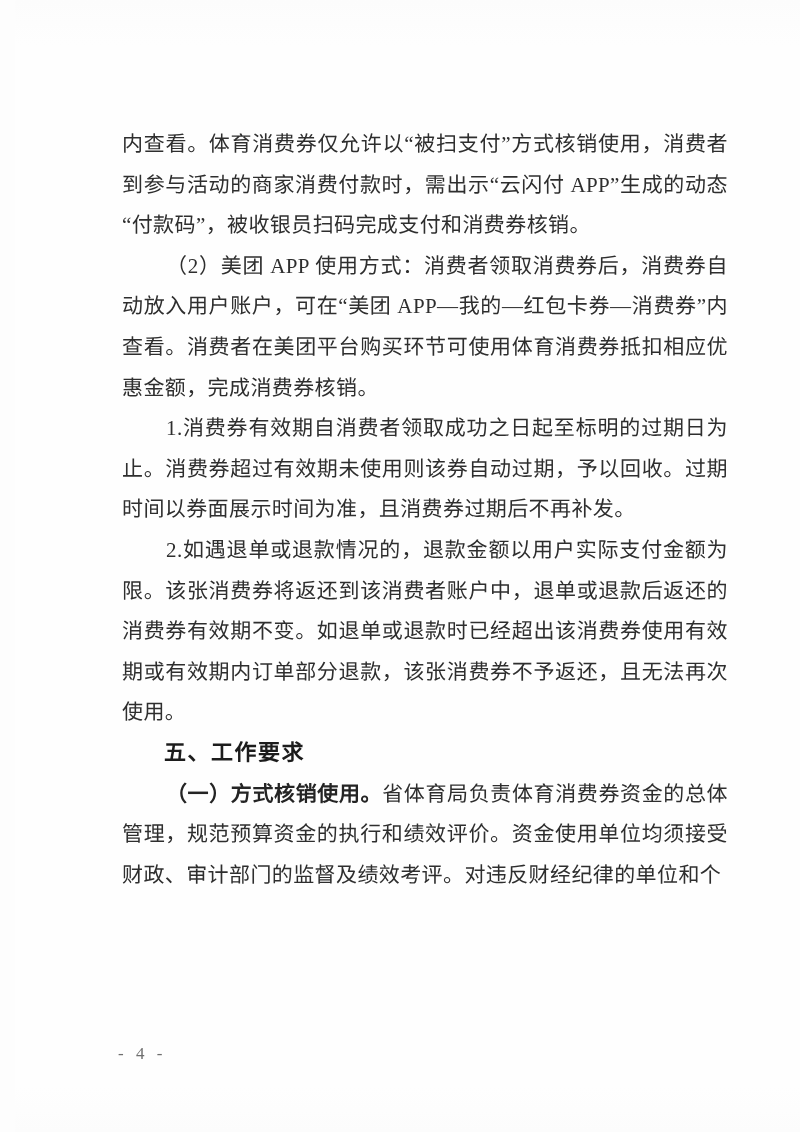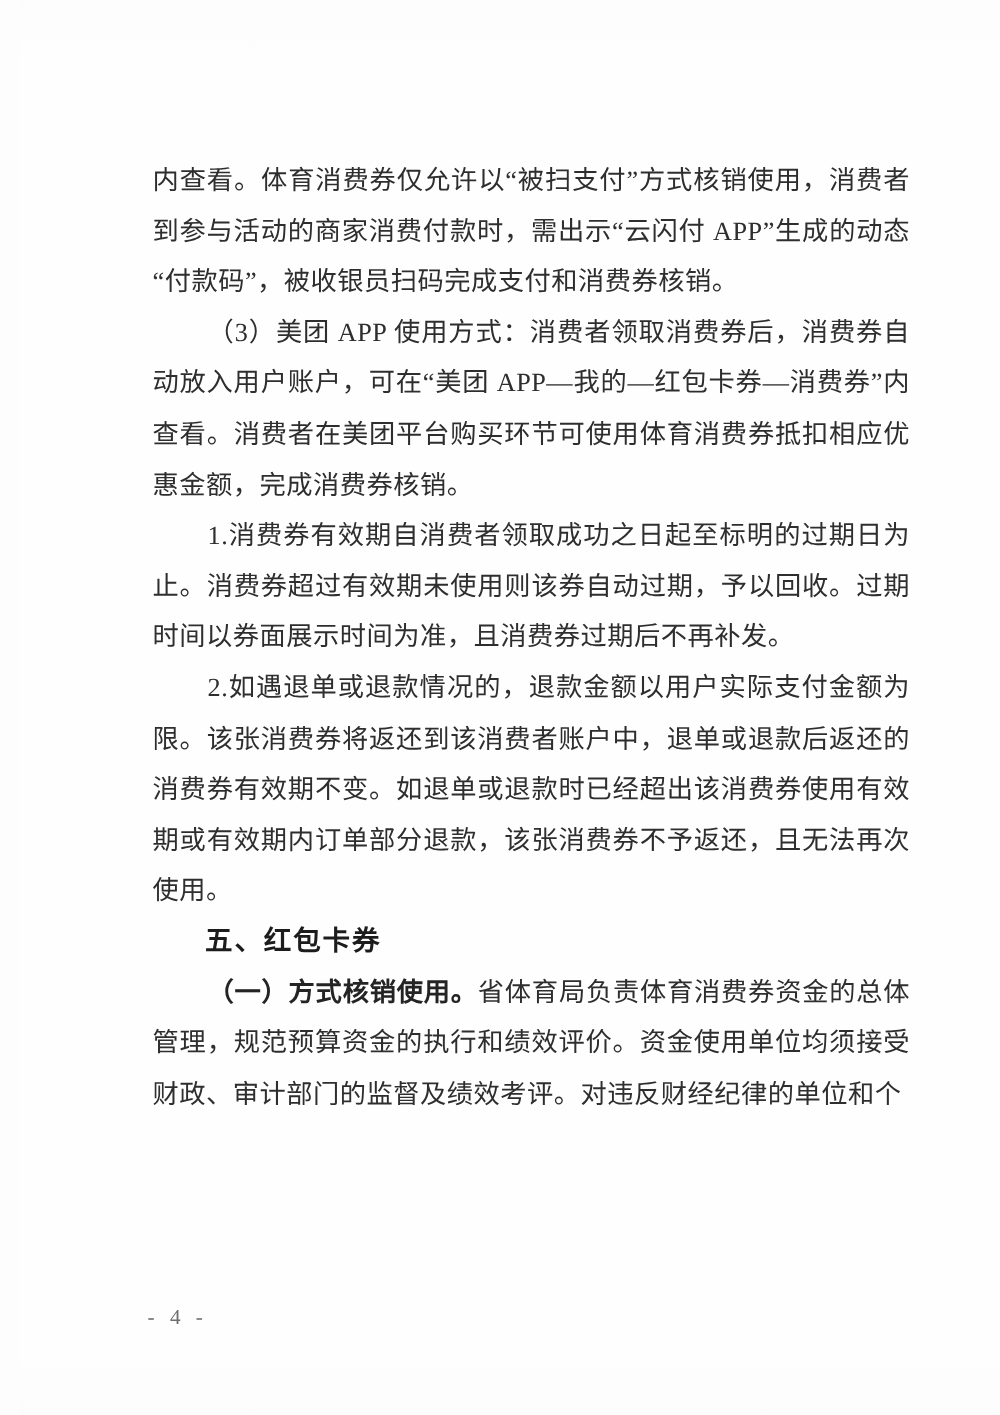"（3）美团 APP" p.para { text: 3 -> 2 }
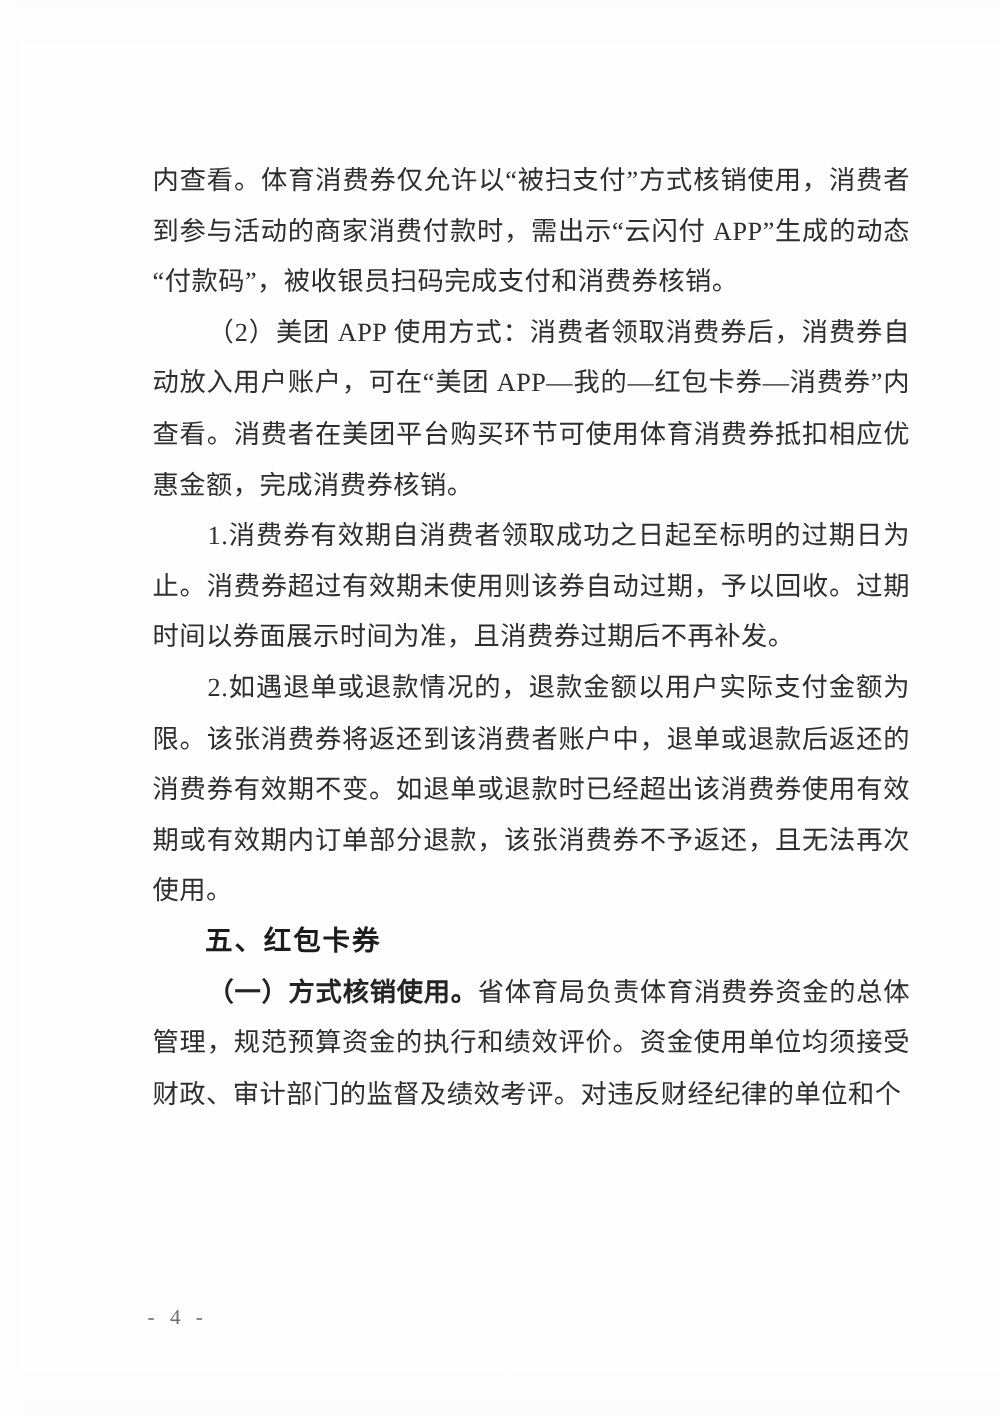"五、红包卡券" h2.heading { text: 红包卡券 -> 工作要求 }
